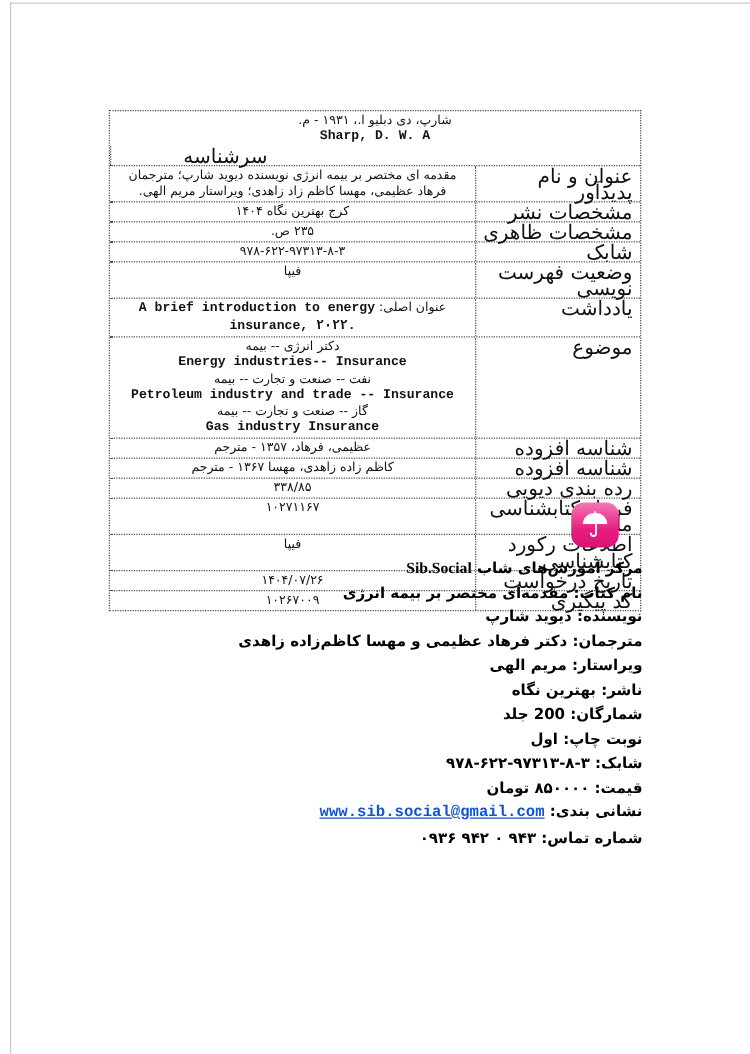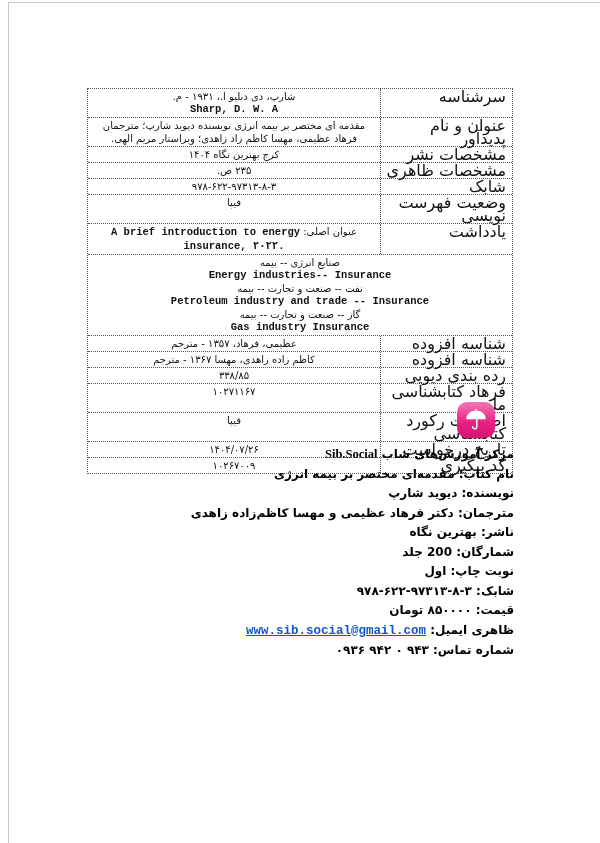"شارپ، دی دبلیو ا.، ۱۹۳۱" .h2 { flex-direction: none -> column }
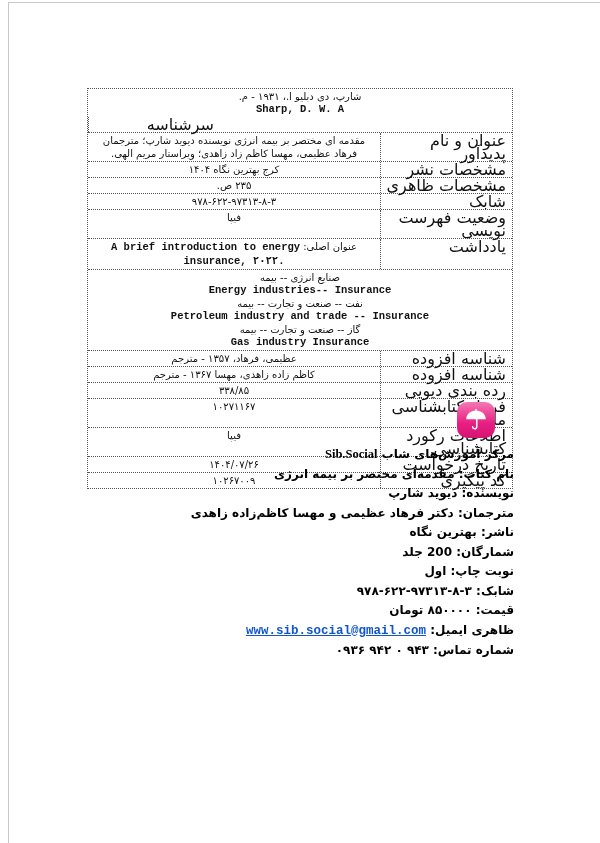"صنایع انرژی -- بیمه" div { text: صنایع -> دکتر }
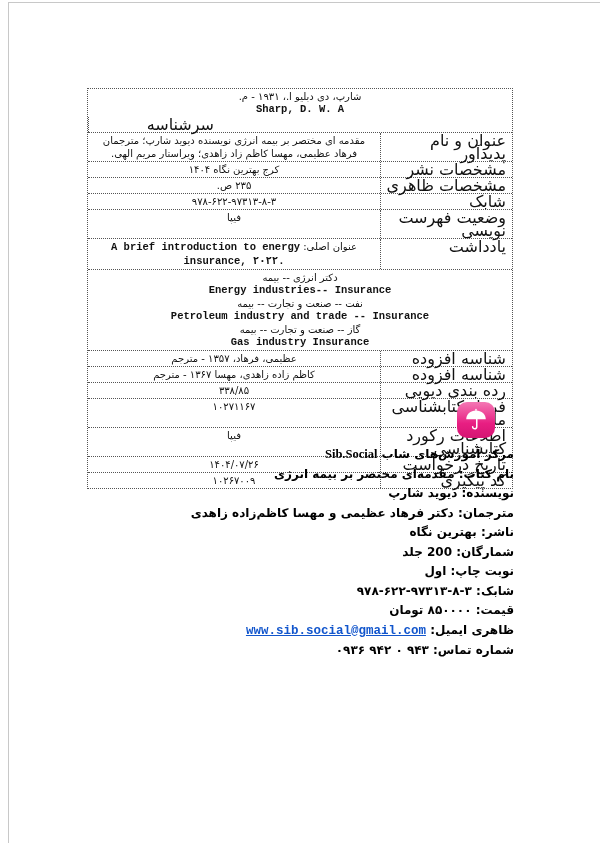"موضوع" div.lab { html: none -> <div>موضوع</div> }
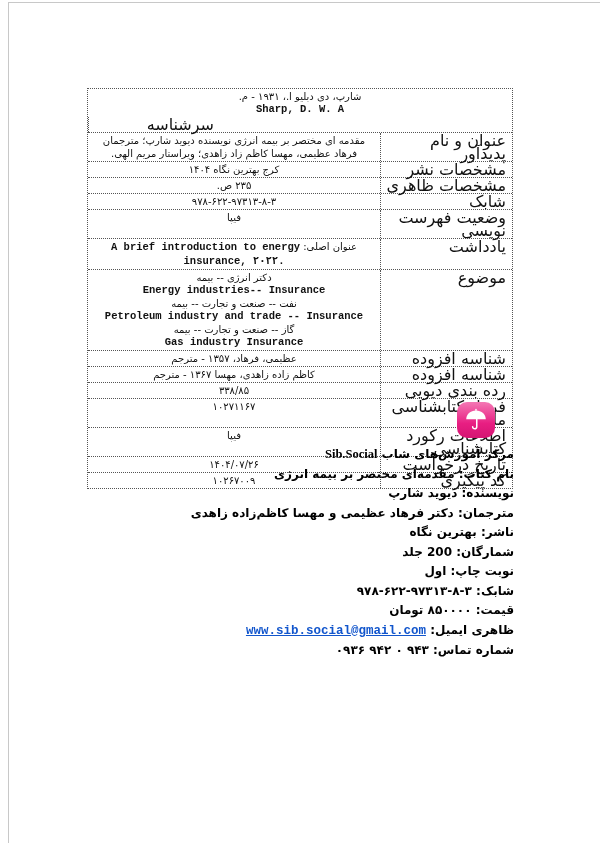"ویراستار: مریم الهی" div.pline { html: none -> <div>ویراستار: مریم الهی</div> }
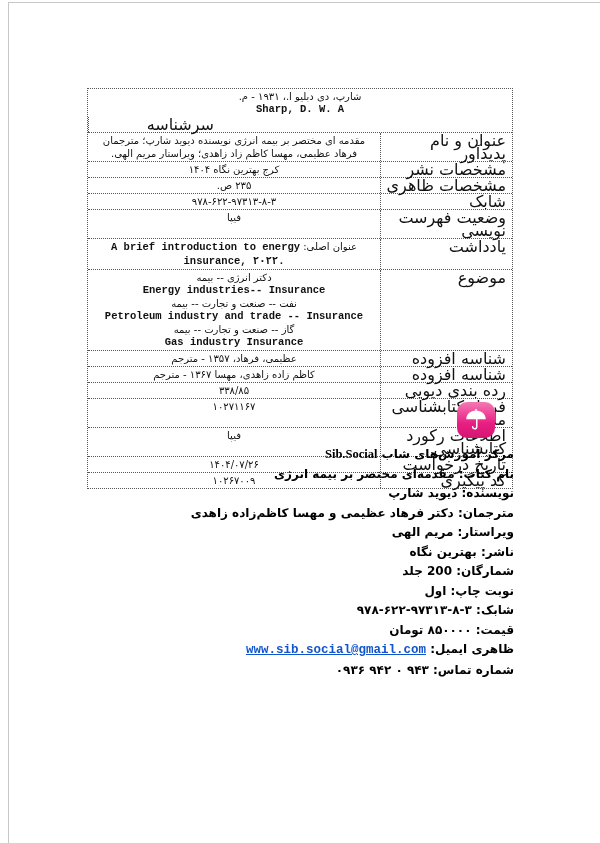"ظاهری ایمیل:" span { text: ظاهری ایمیل -> نشانی بندی }
